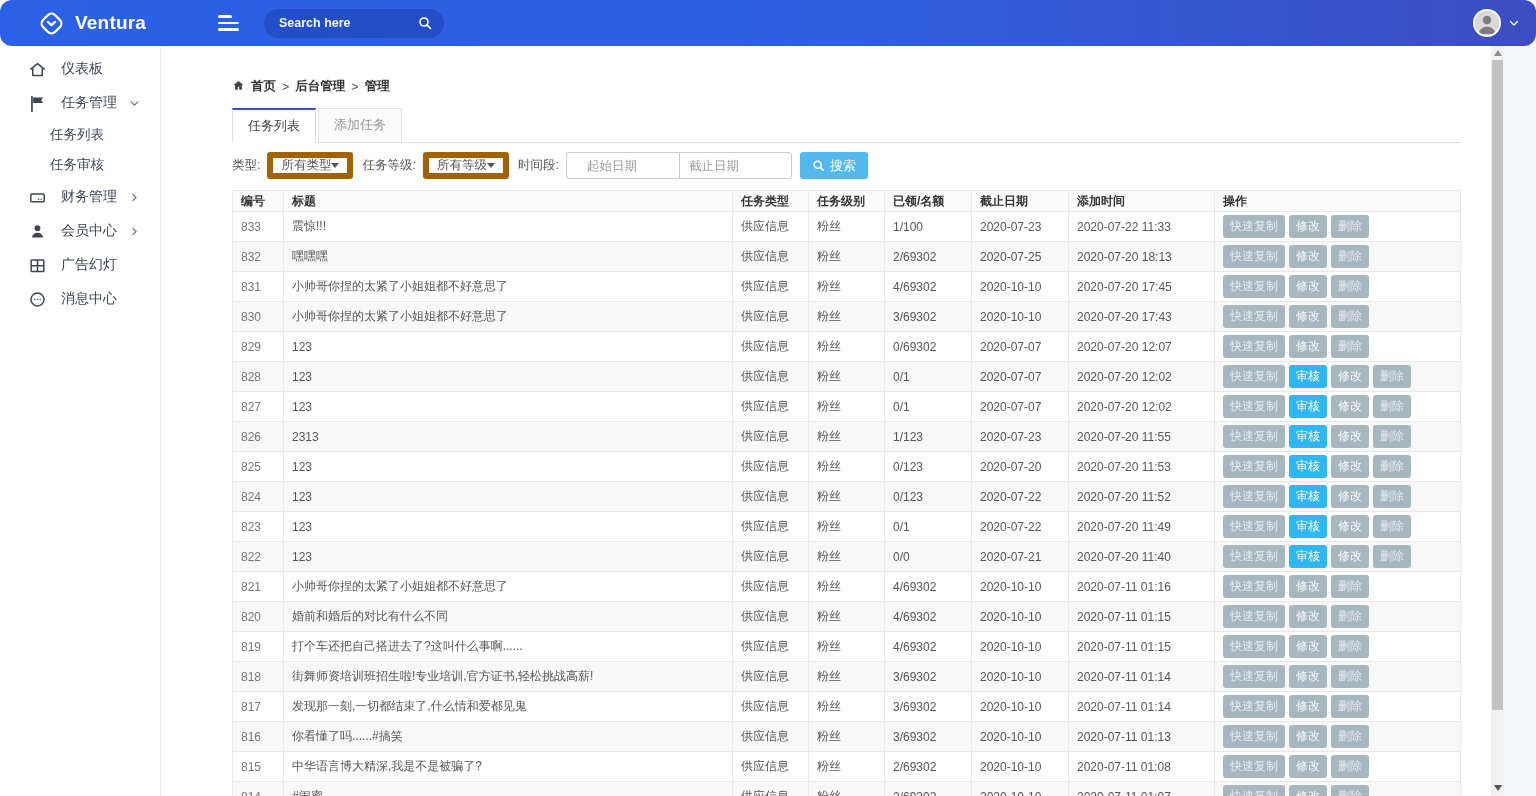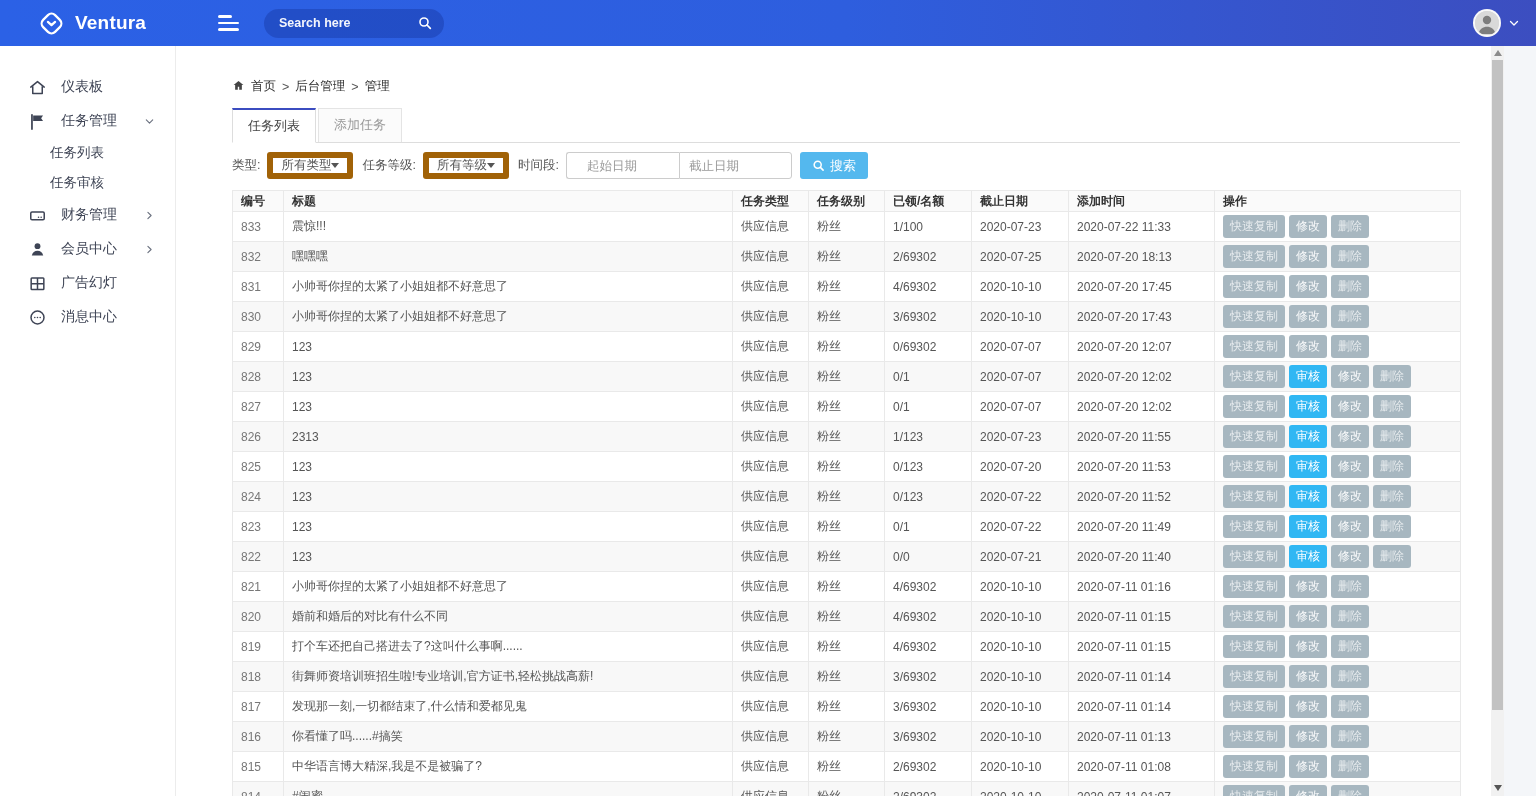"Ventura" .topbar { border-radius: none -> 12px }
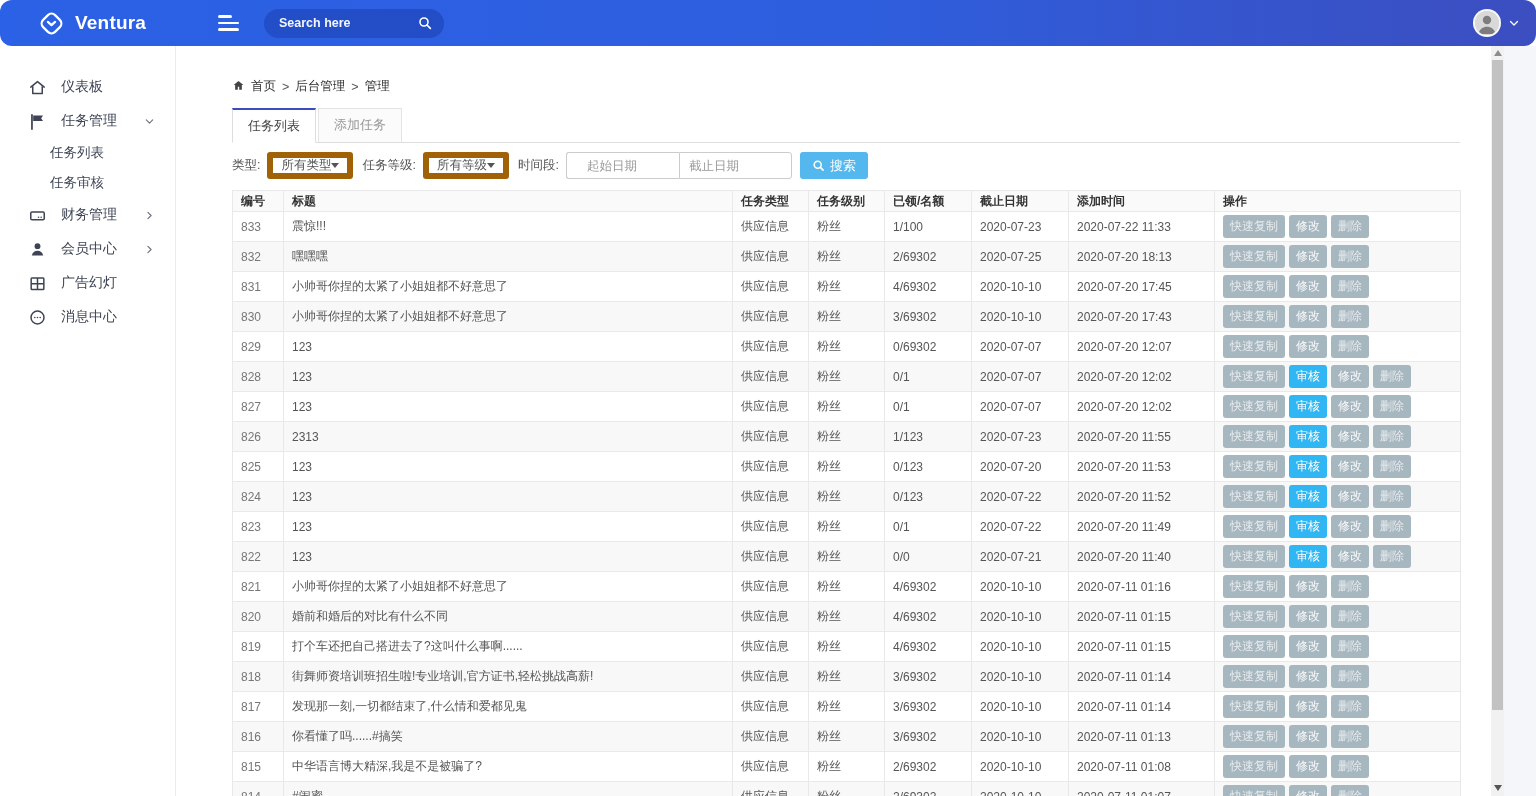"仪表板" .sidebar { padding-top: 24px -> 6px; width: 176px -> 161px }
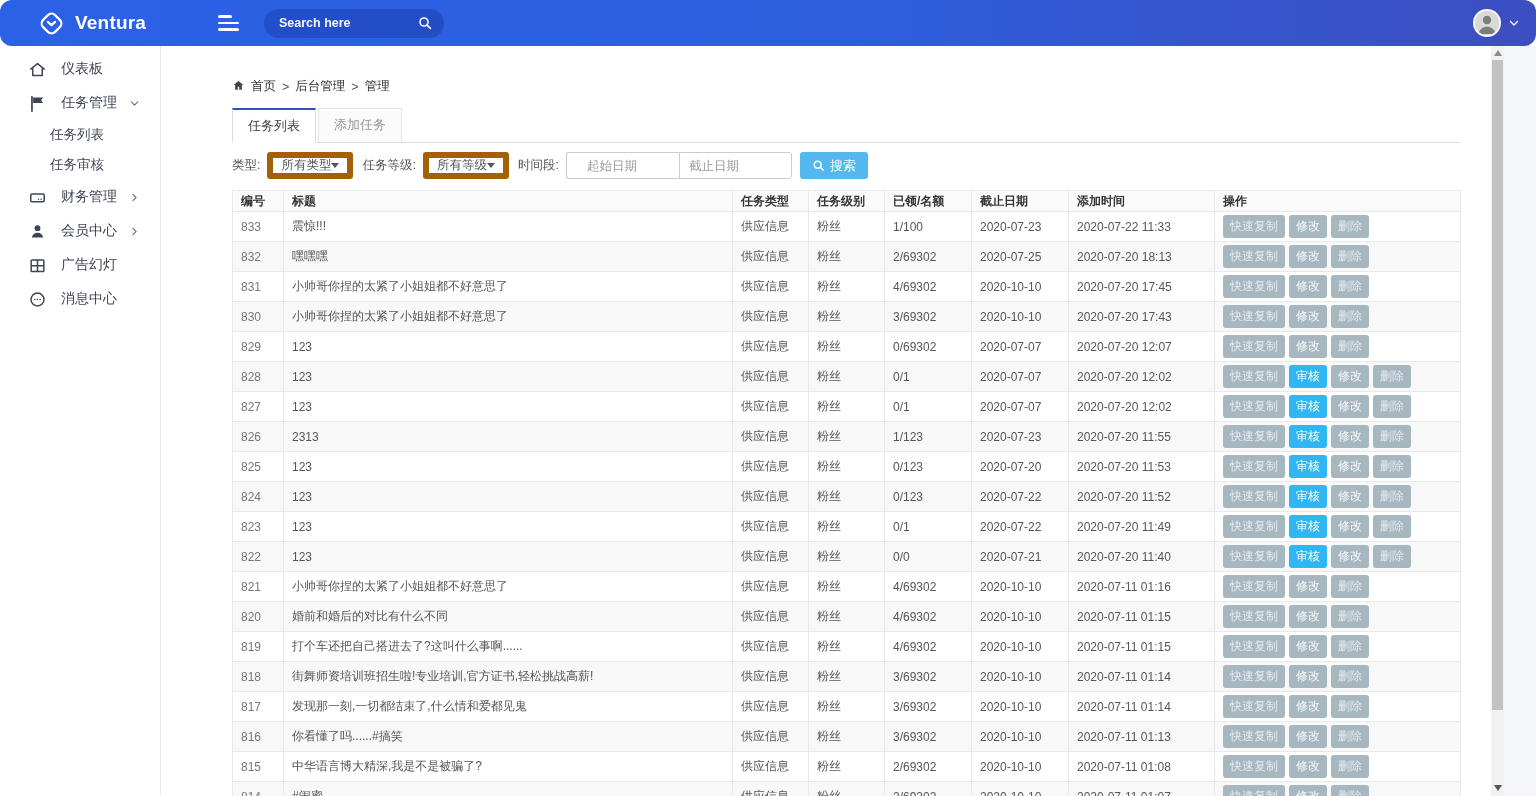"首页" .crumb { font-weight: none -> bold }
